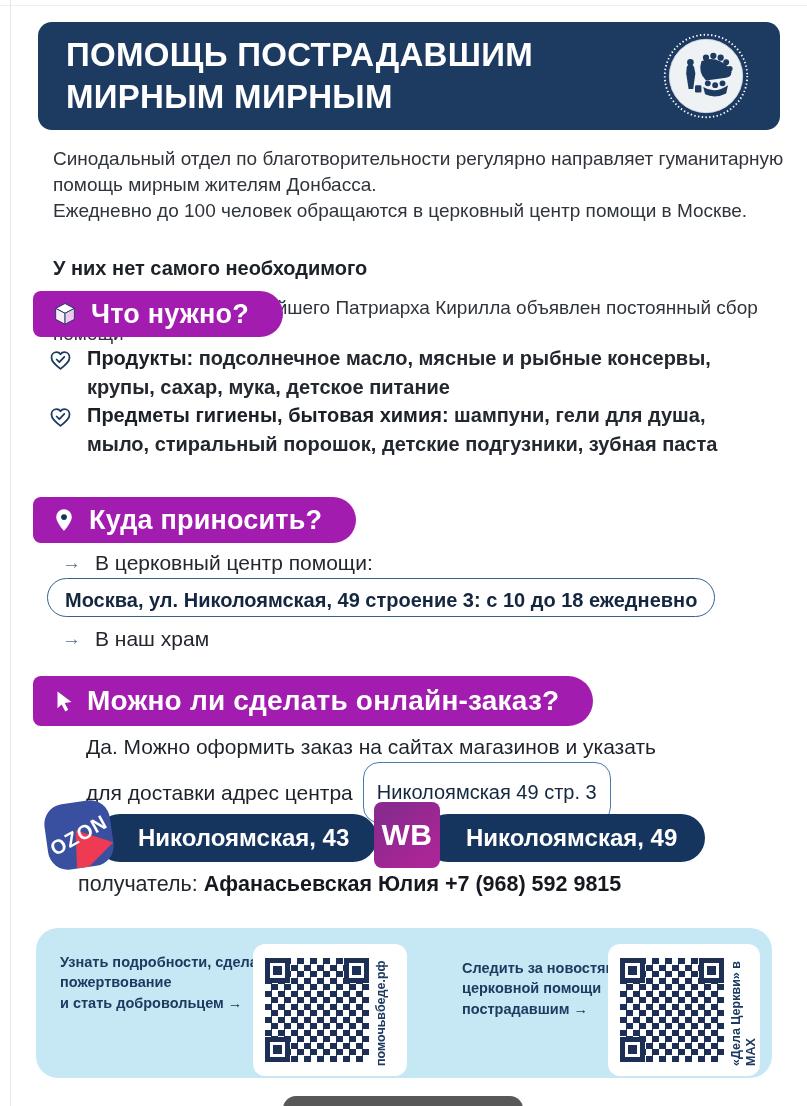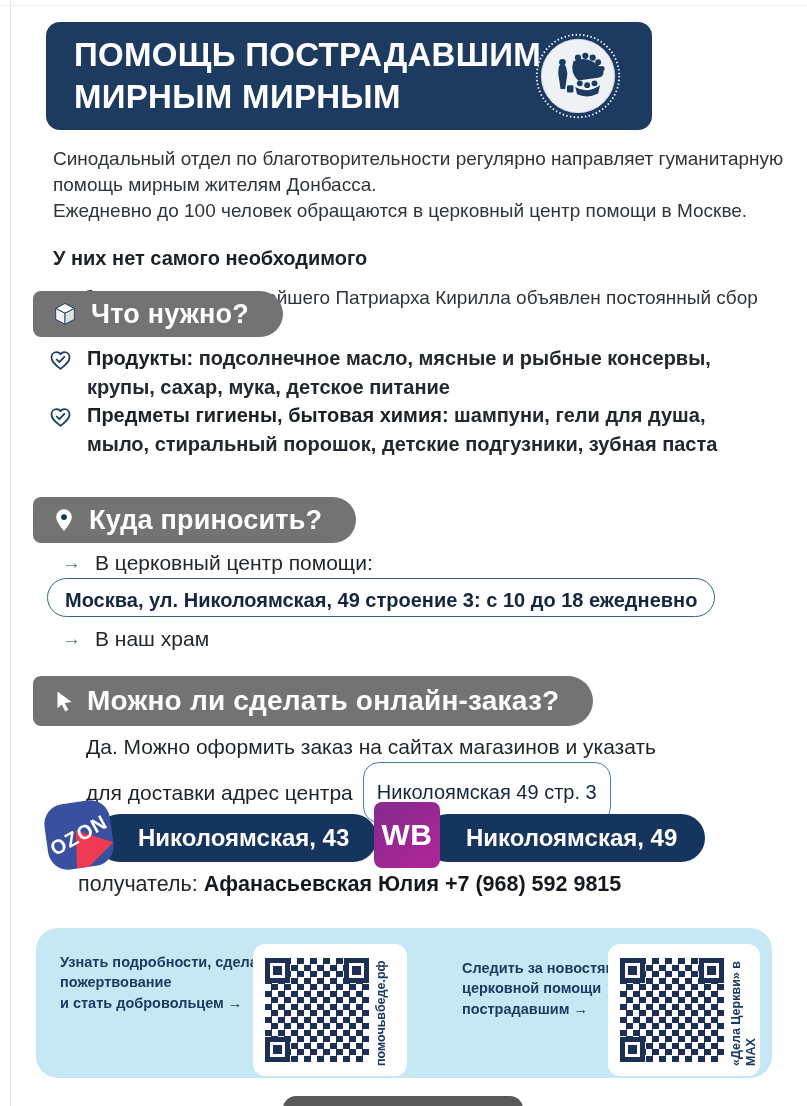"ПОМОЩЬ ПОСТРАДАВШИМ" .banner { left: 46px -> 38px; width: 606px -> 742px }
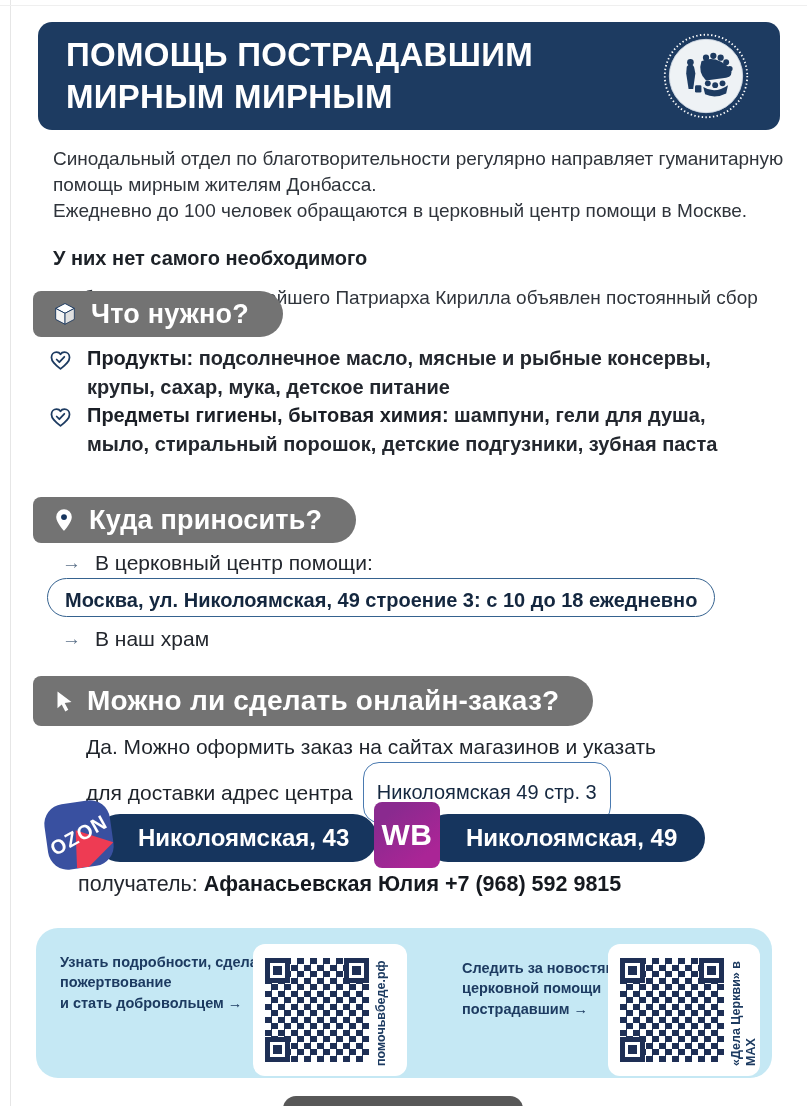"У них нет самого необходимого" .intro .emph { margin-top: 21px -> 31px }
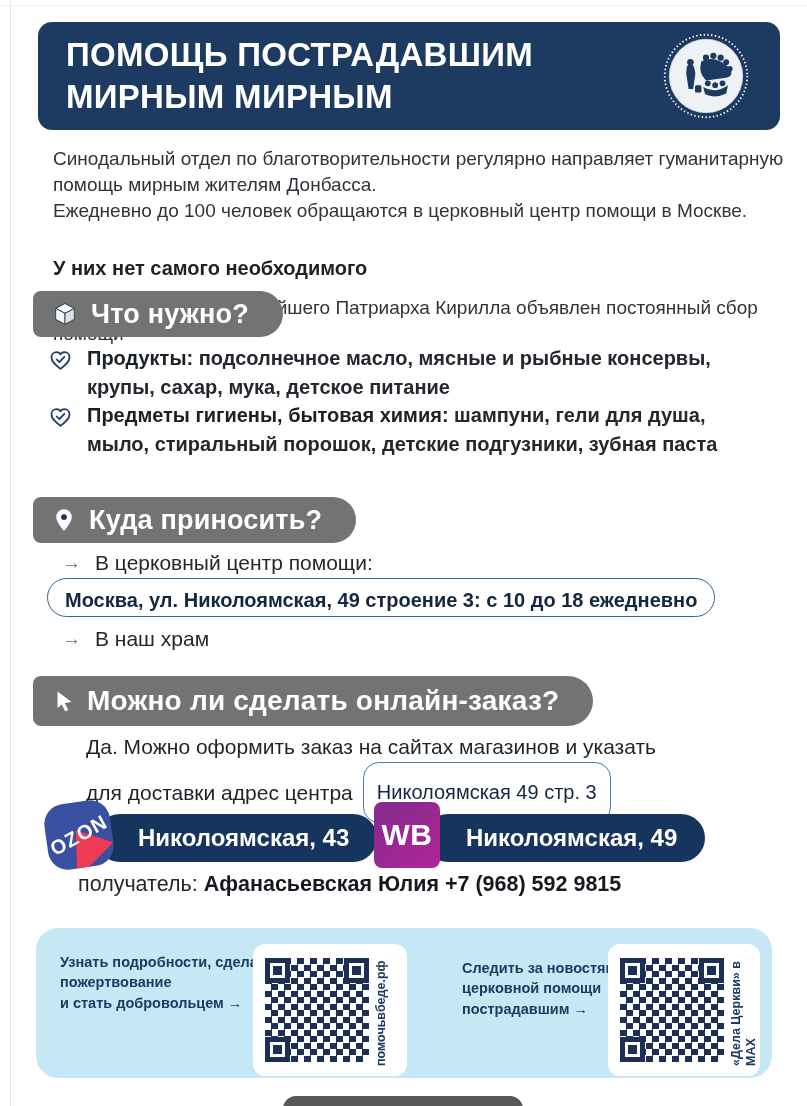"Что нужно?" .sec-pill { background: #737373 -> #a21caf }
